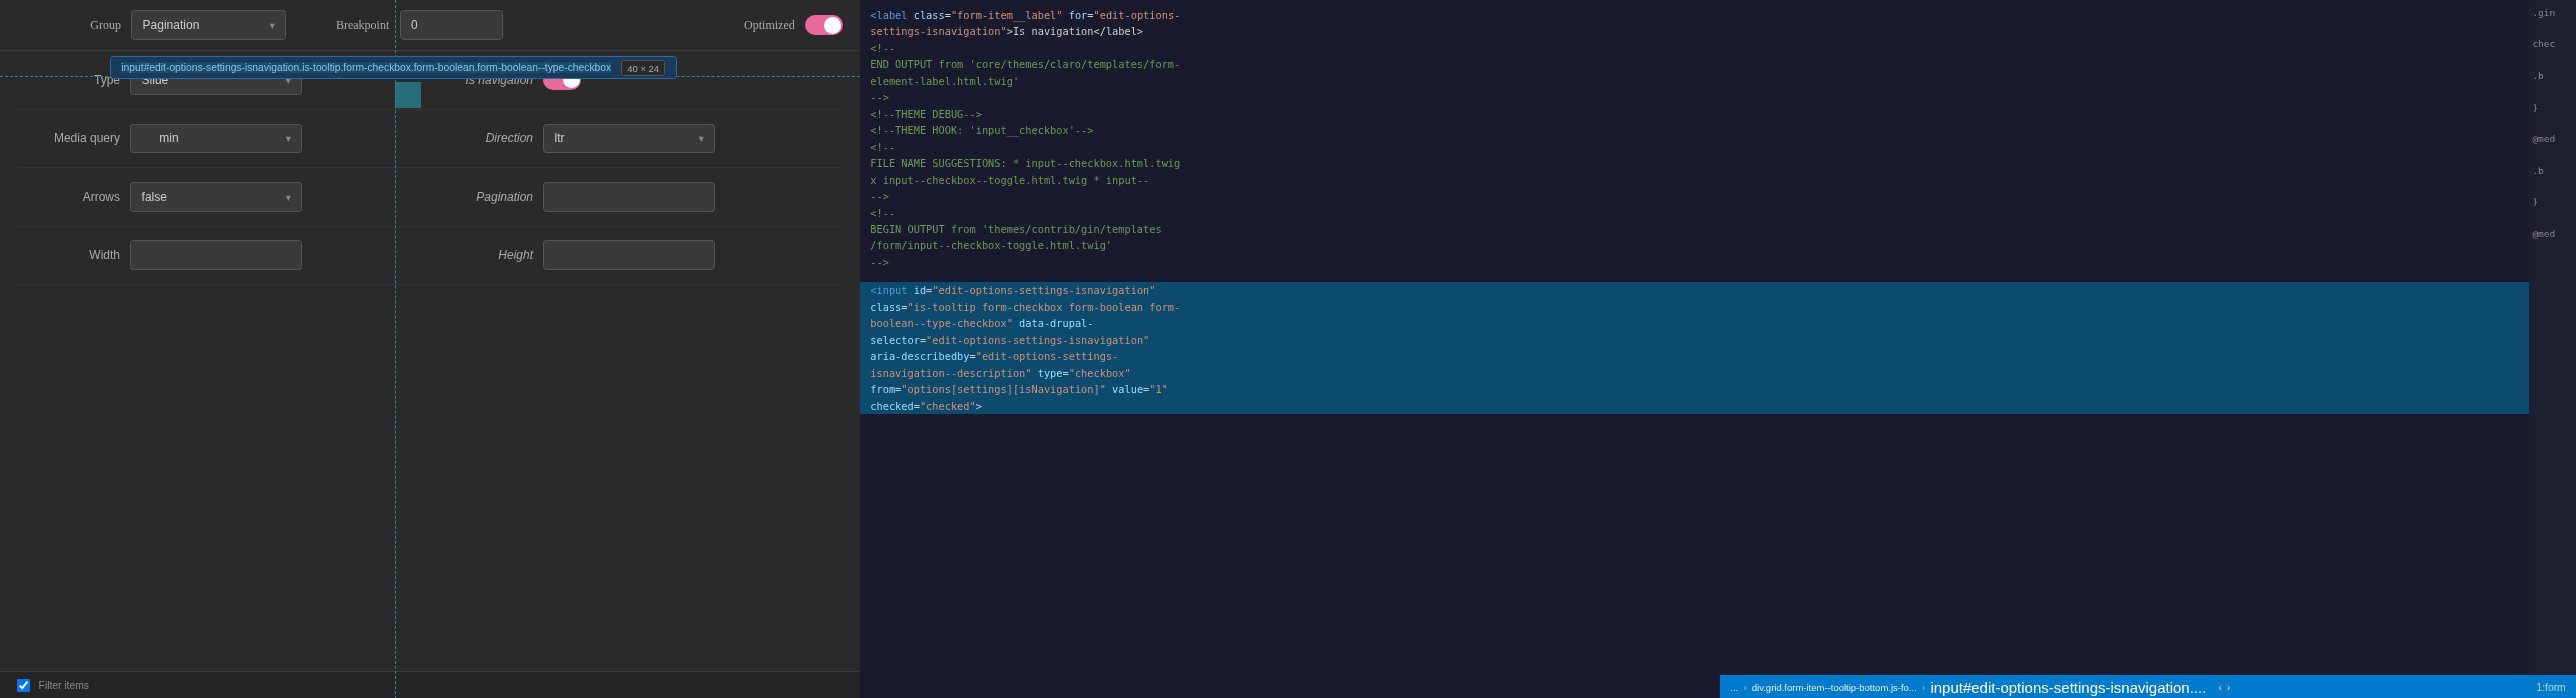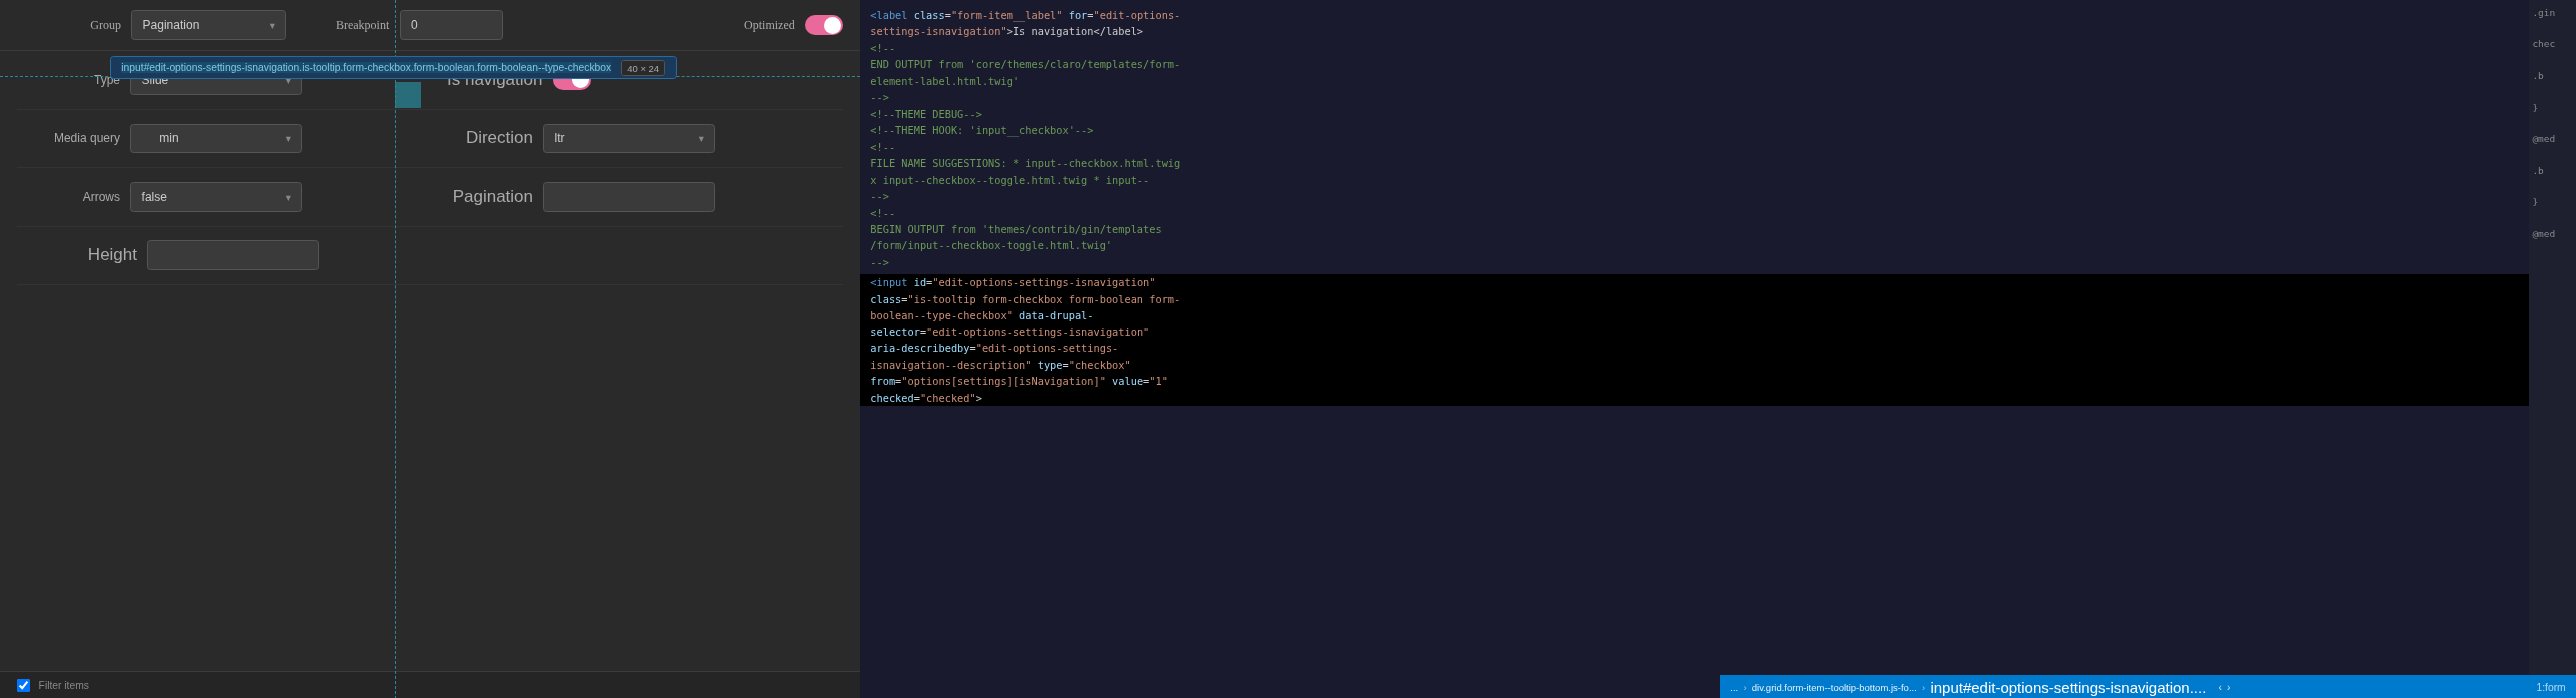"Is navigation" .label-right { font-size: 17px -> 12px; font-style: none -> italic }
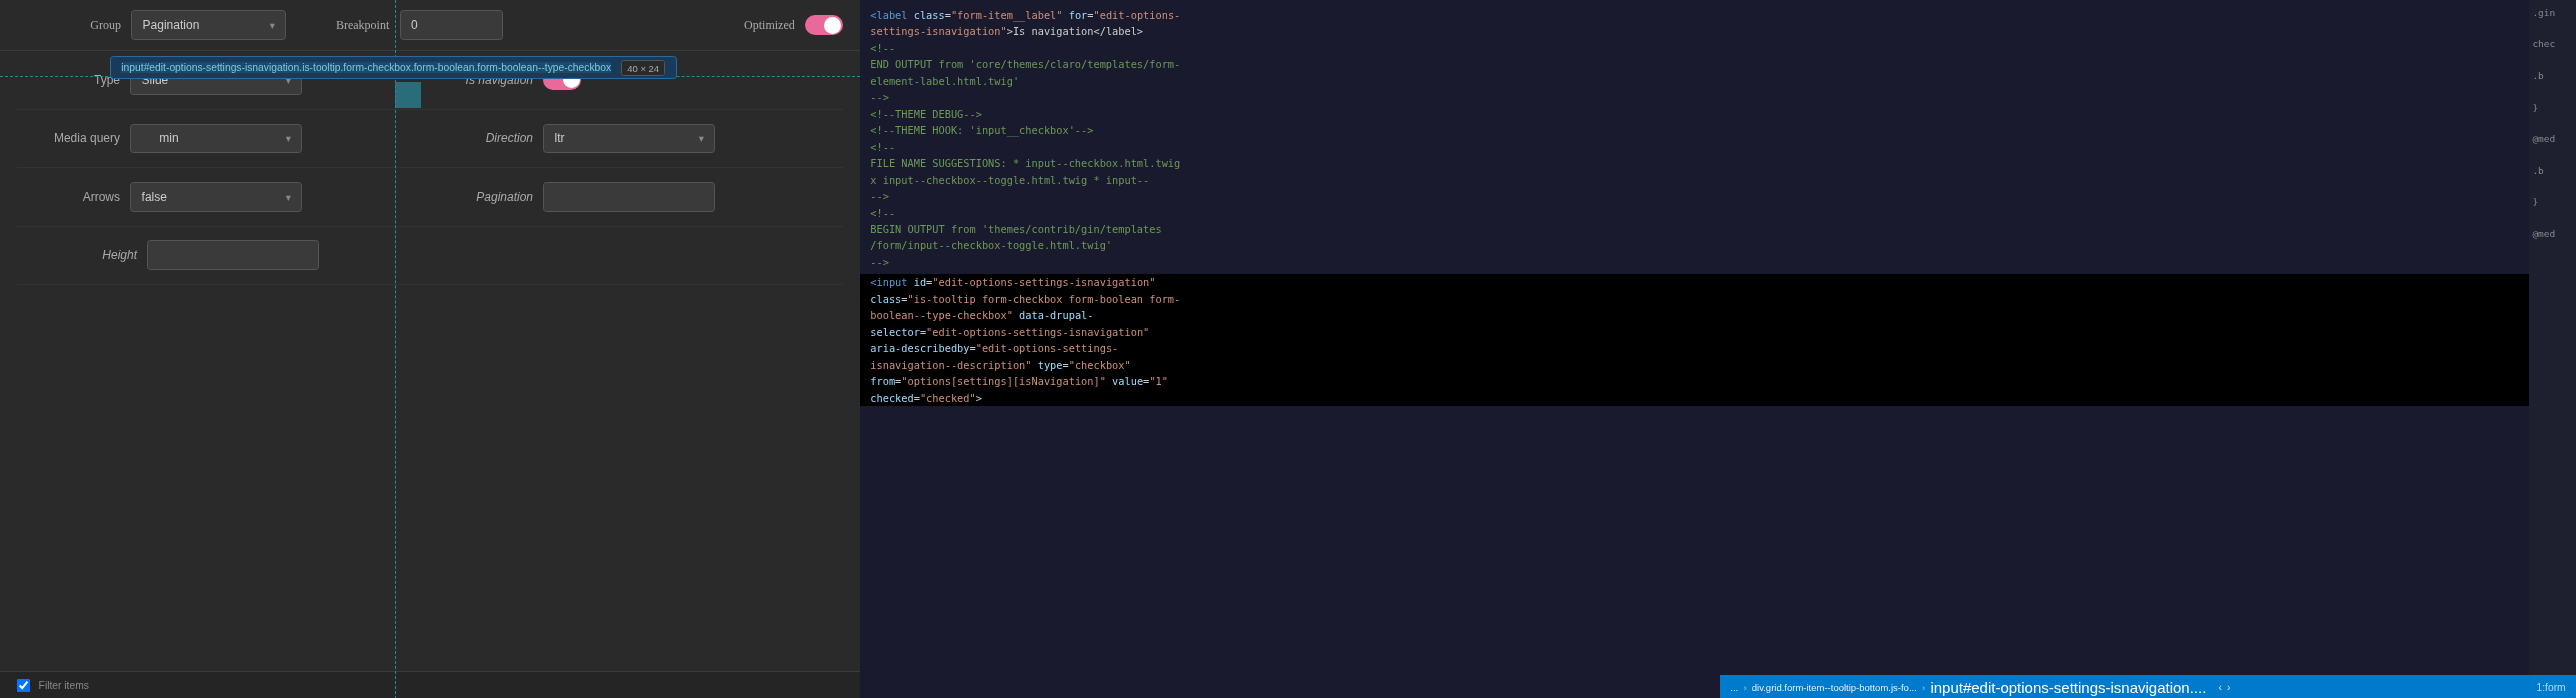"Width" div.form-row-left { html: none -> <div> <span>Width</span> <input> </div> }
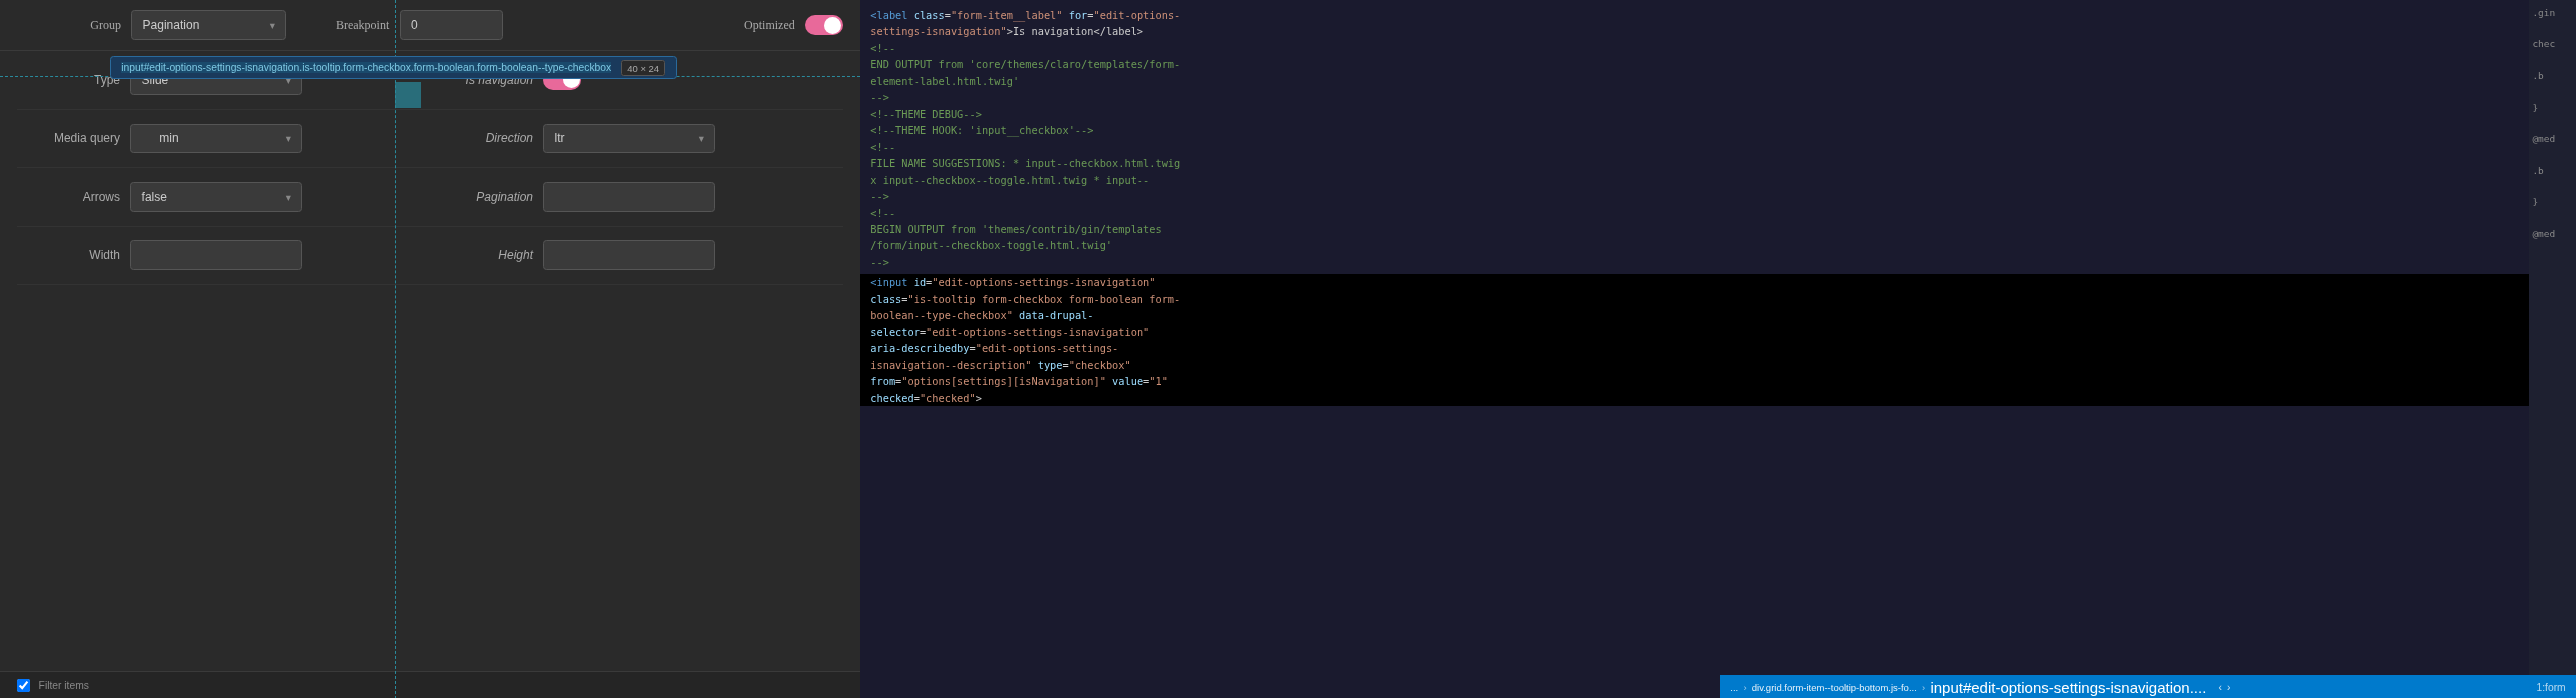"<input" div { background: #000000 -> #0c4a6e; margin: 4px -10.3px -> 12px -10.3px }
